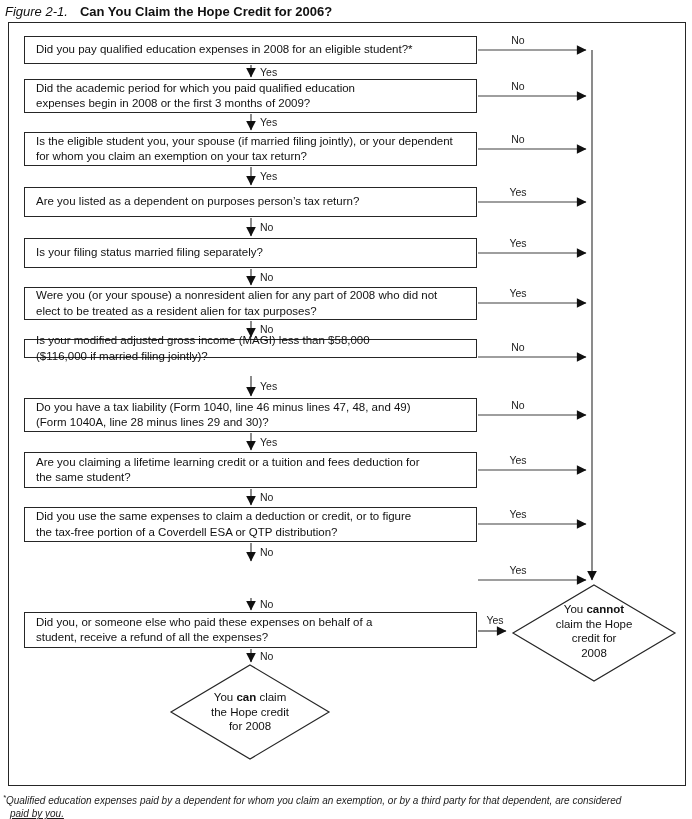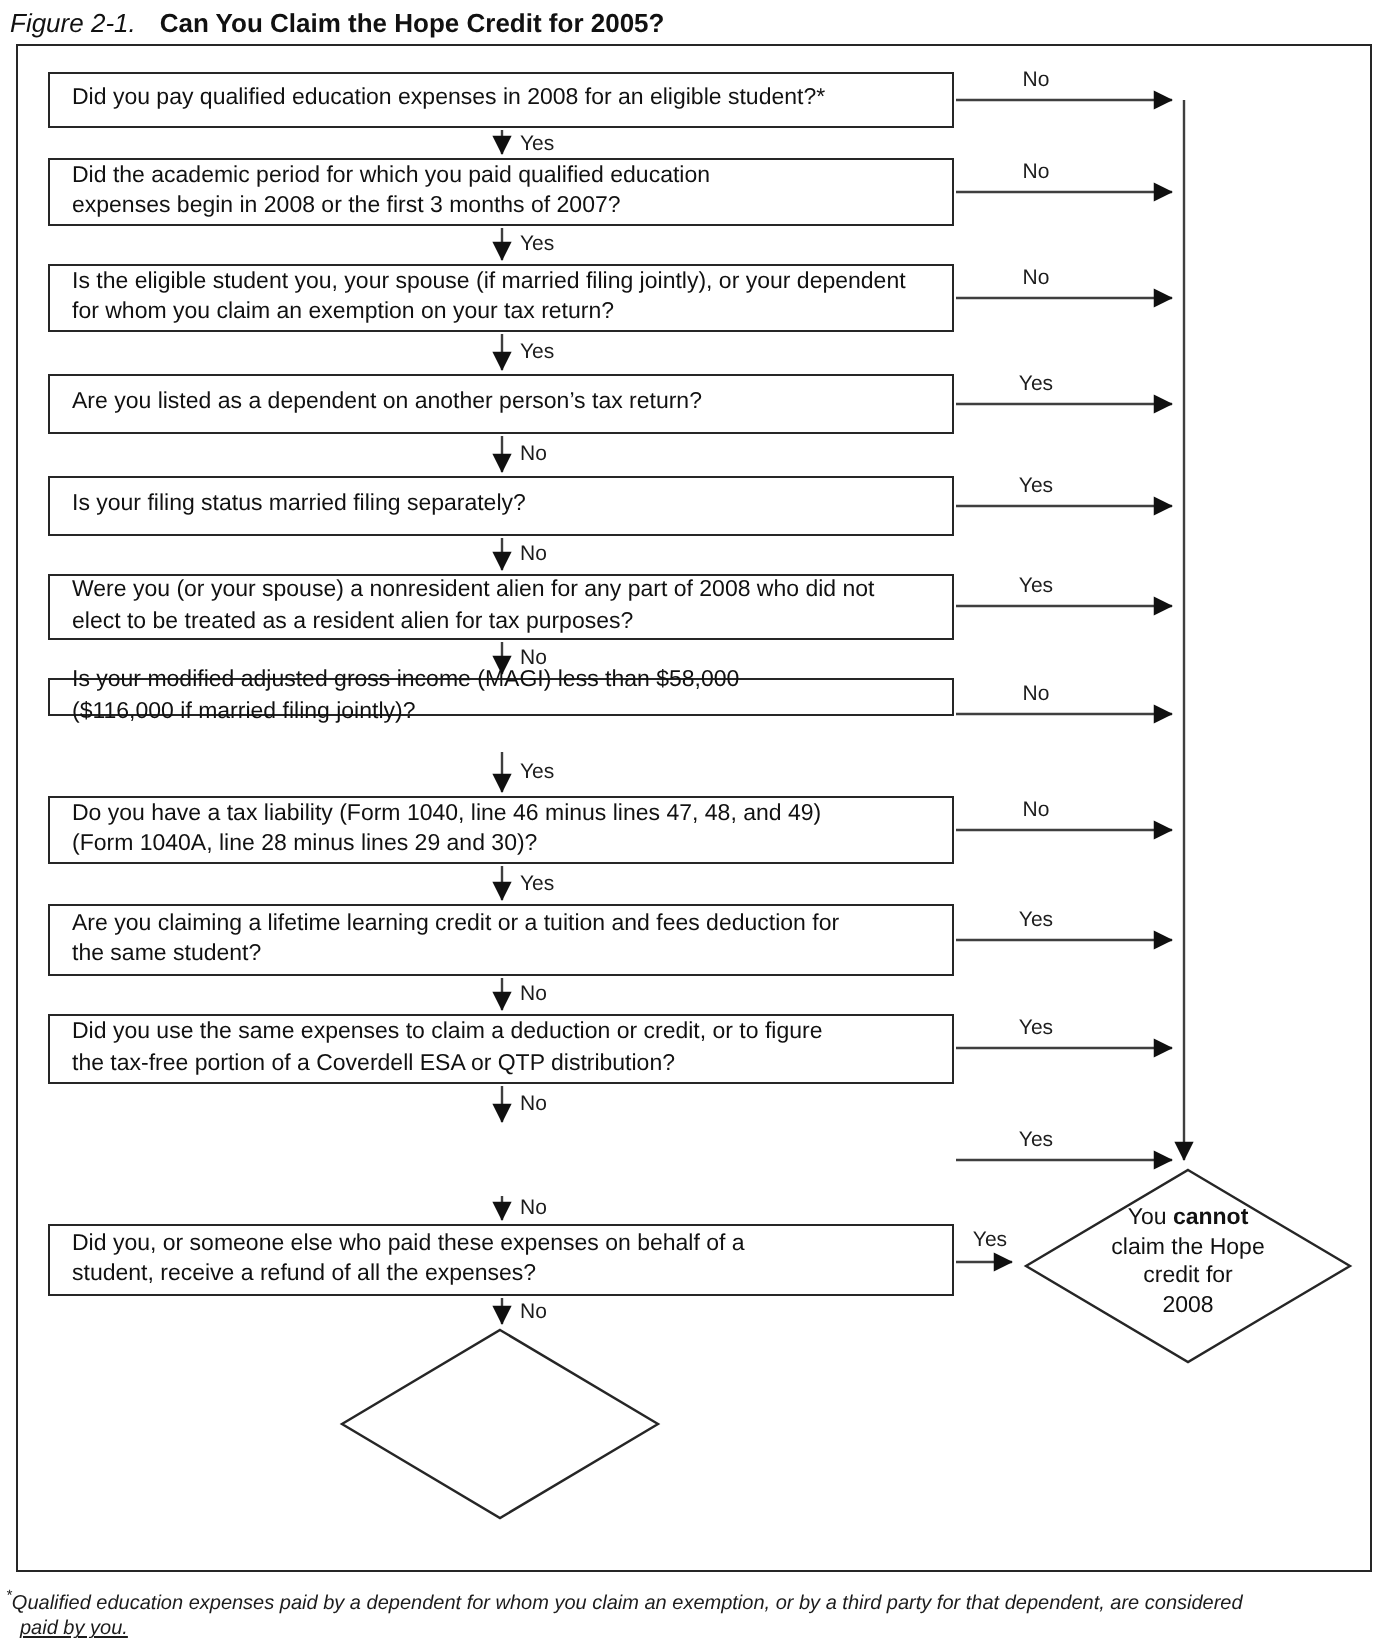"Can You Claim the Hope" span.fig-main { text: 2005 -> 2006 }
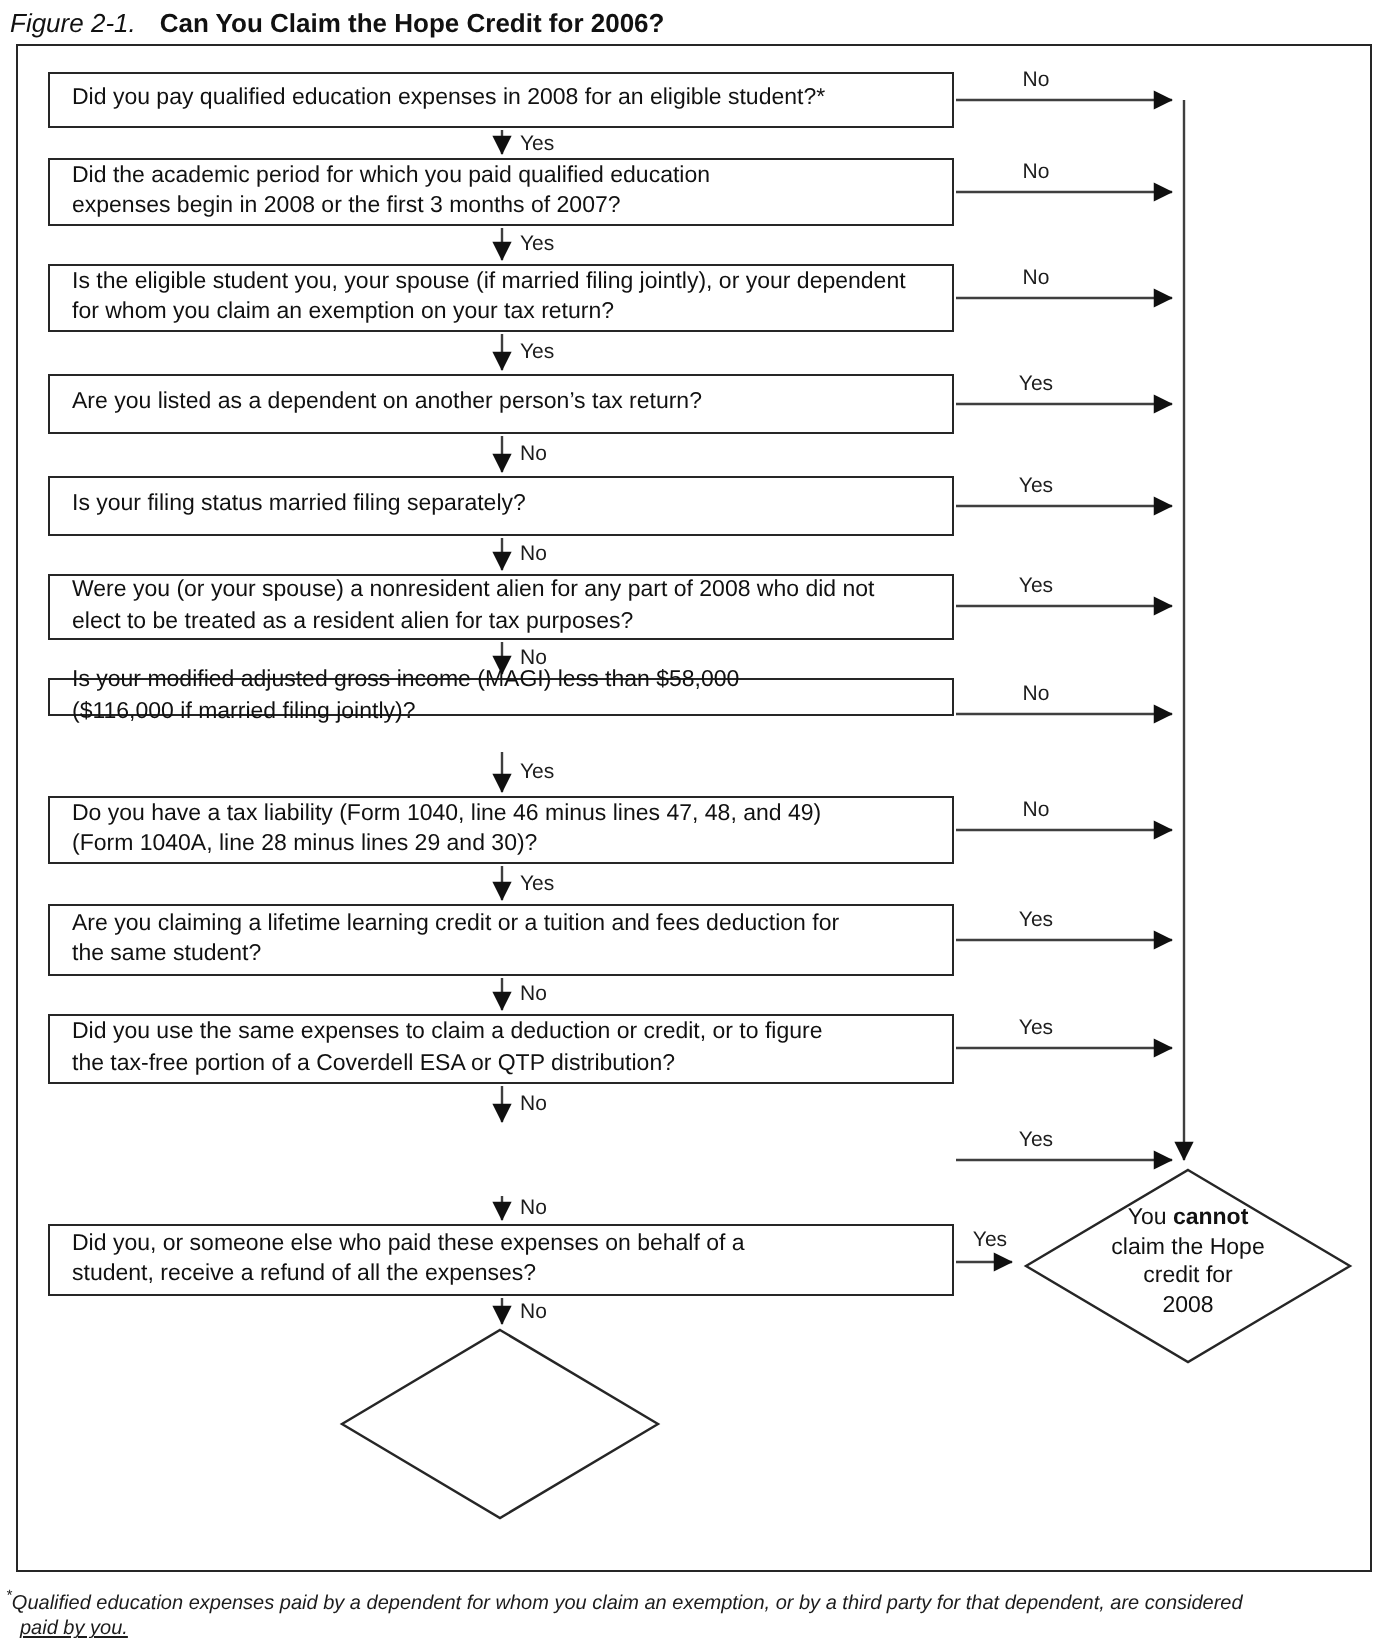"Did the academic period for" span.qtext { text: 2007 -> 2009 }
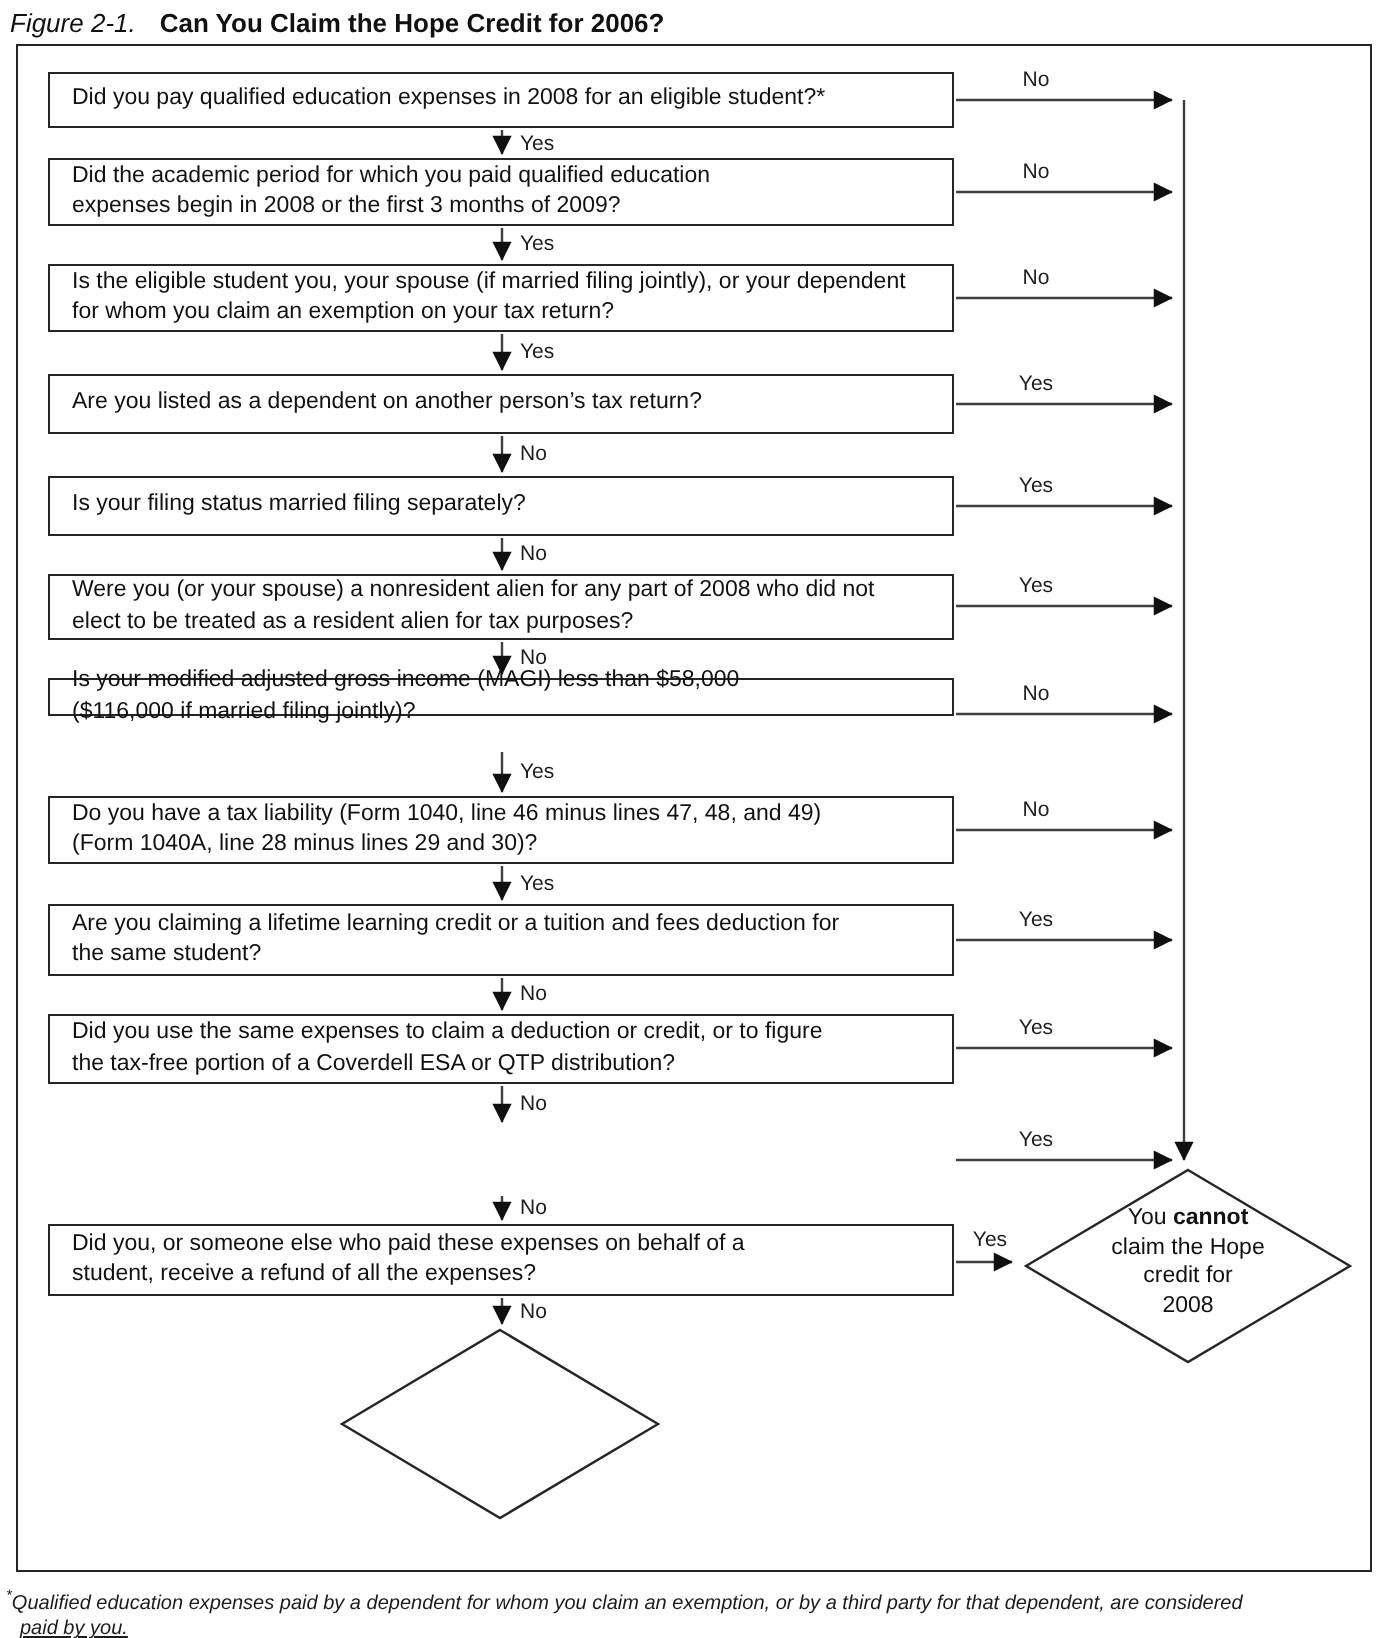"Are you listed as a" span.qtext { text: another -> purposes }
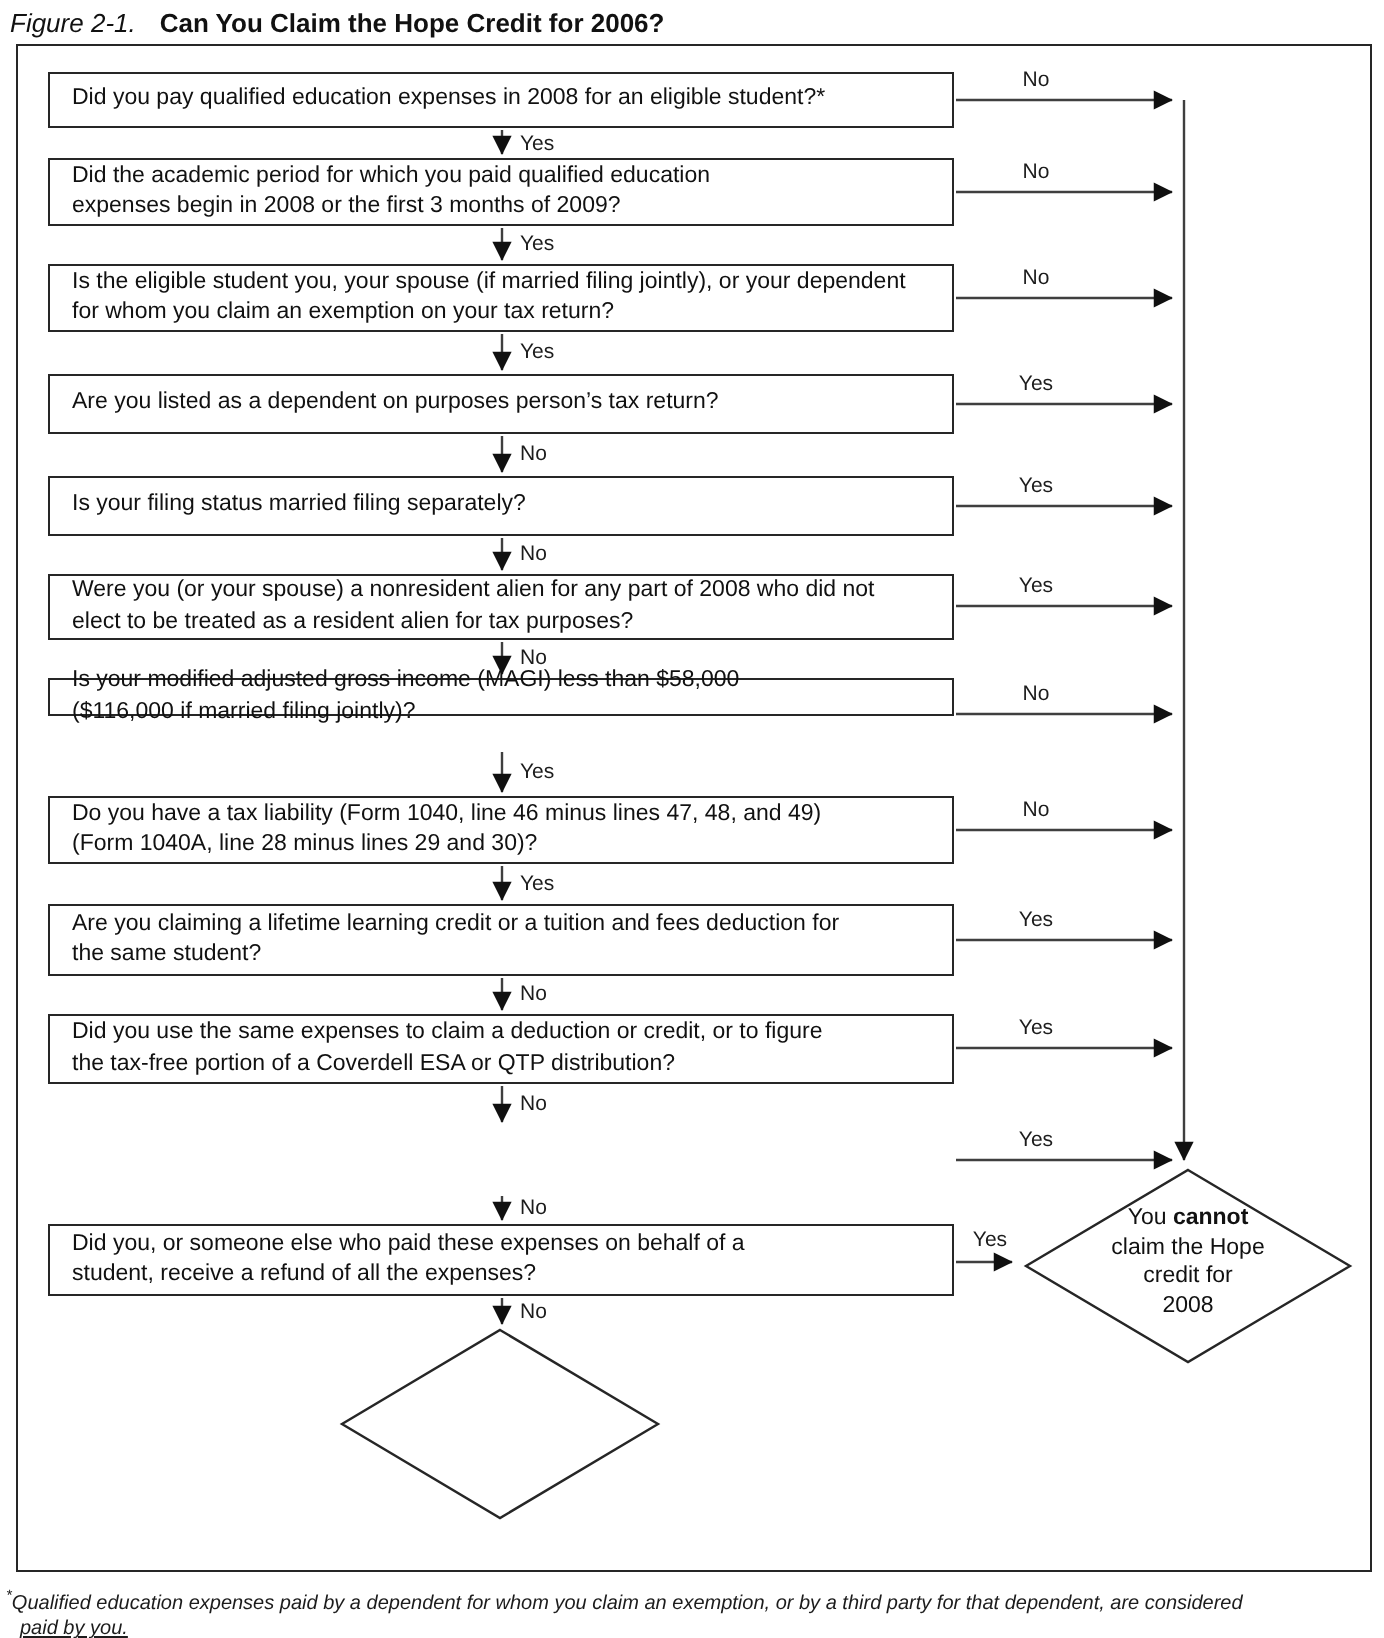"You can claim" div.diamond-text { html: none -> <div> <div><span>You </span><b>can</b><span> claim</span></div> <div>the Hope credit</div> <div>for 2008</div> </div> }
